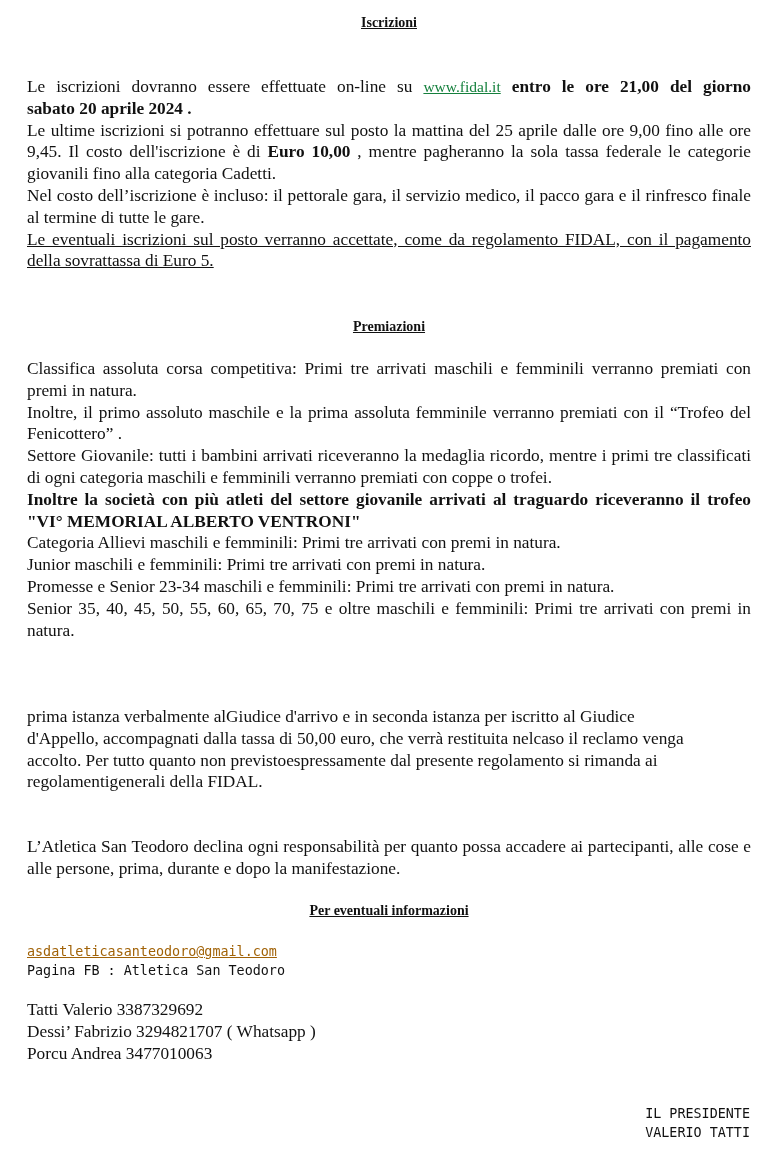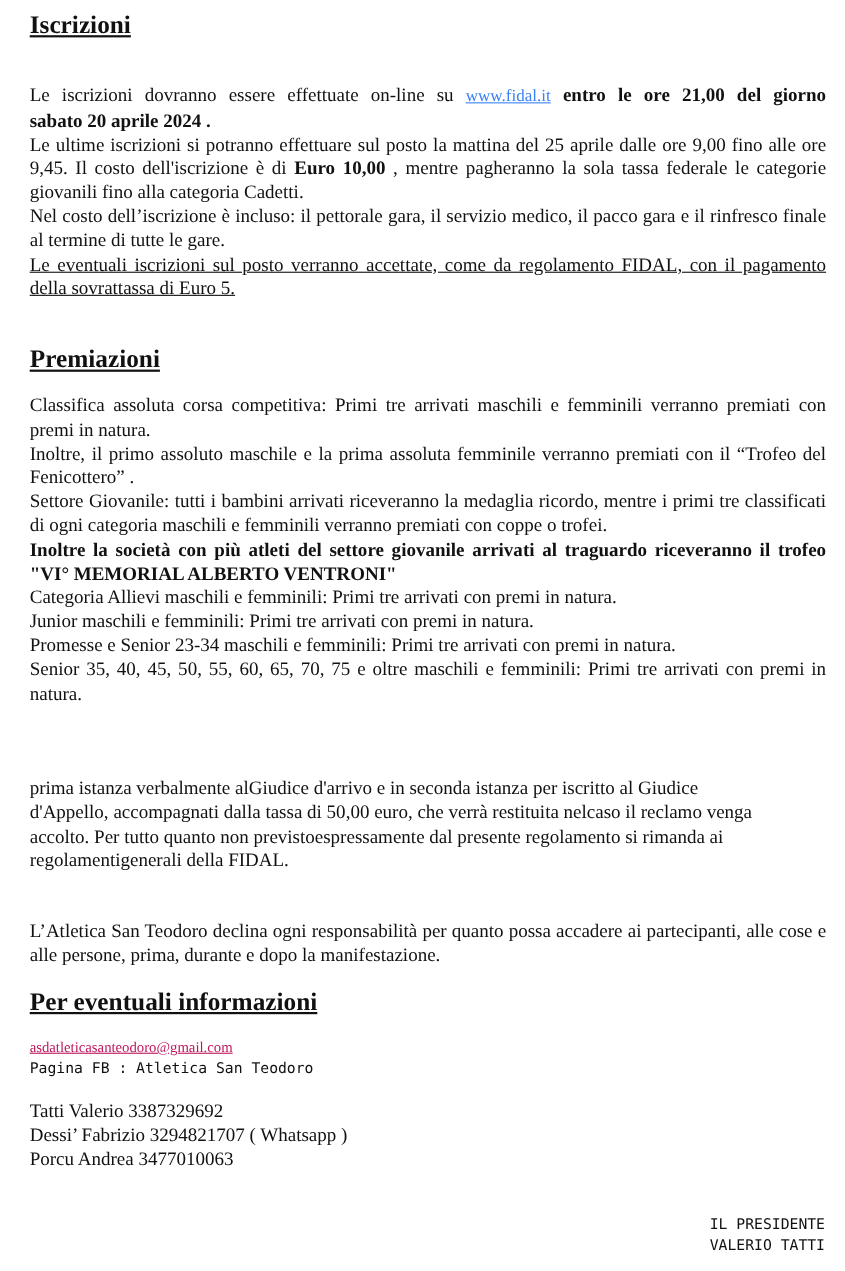"Iscrizioni" .h { font-size: 23px -> 14px; text-align: left -> center }
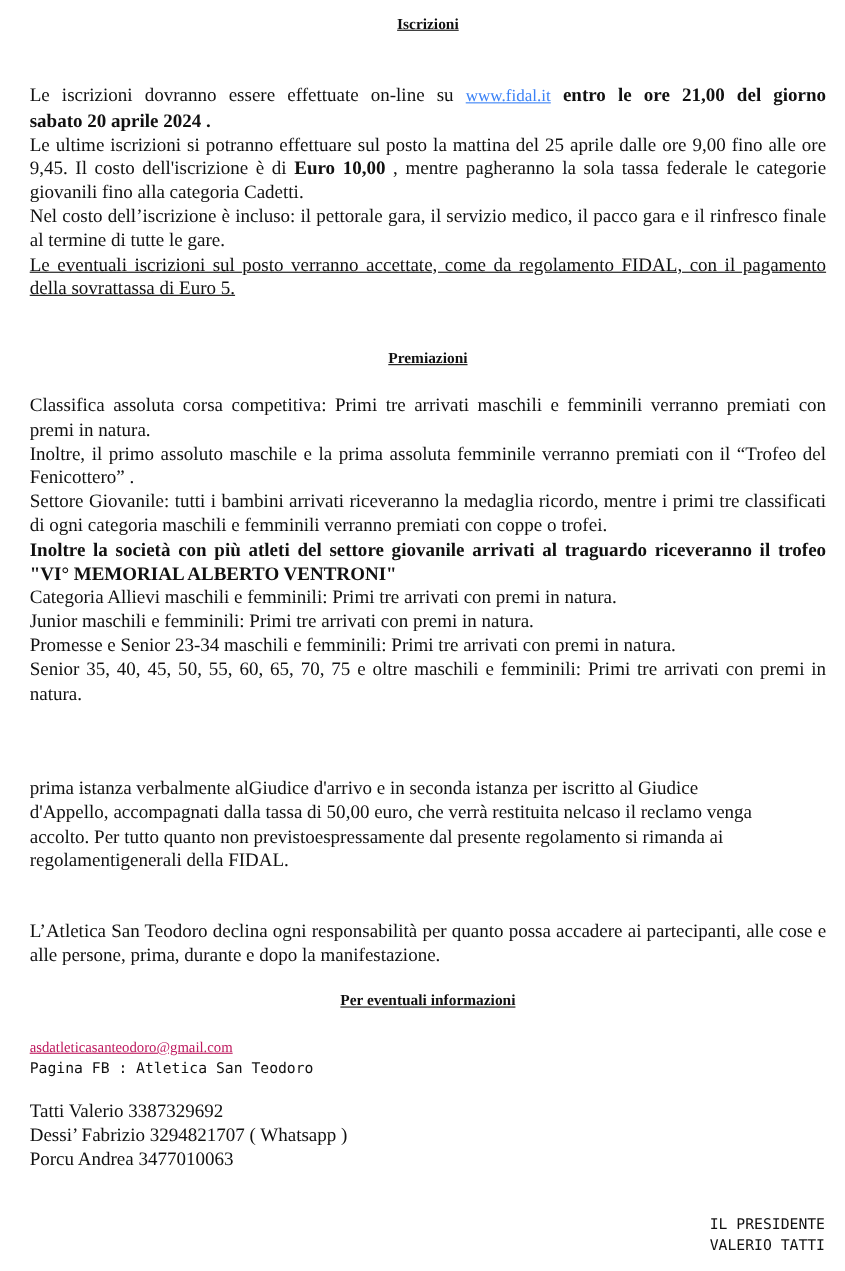"www.fidal.it" a.link { color: #3b82f6 -> #15803d }
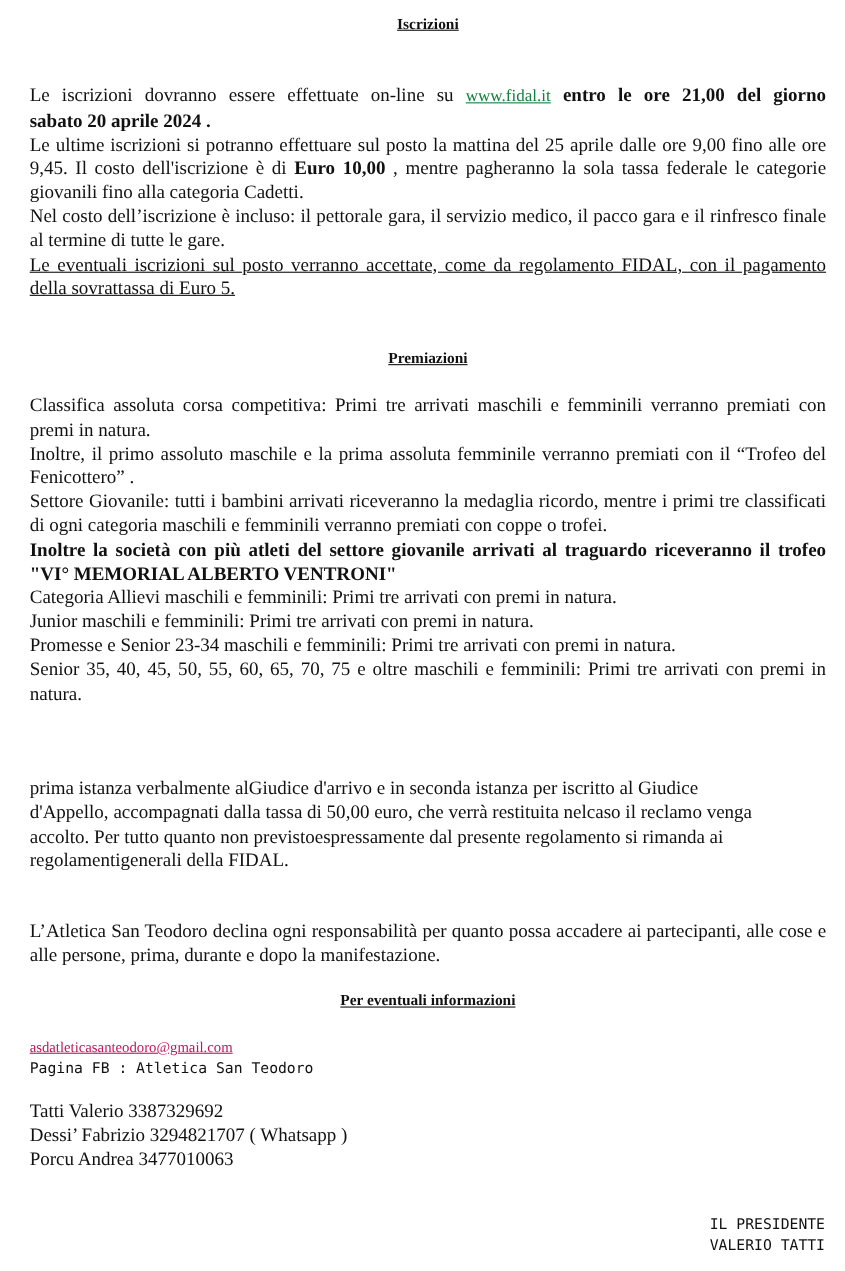"asdatleticasanteodoro@gmail.com" .mono a { color: #be185d -> #a16207; font-family: Liberation Serif, serif -> none }
